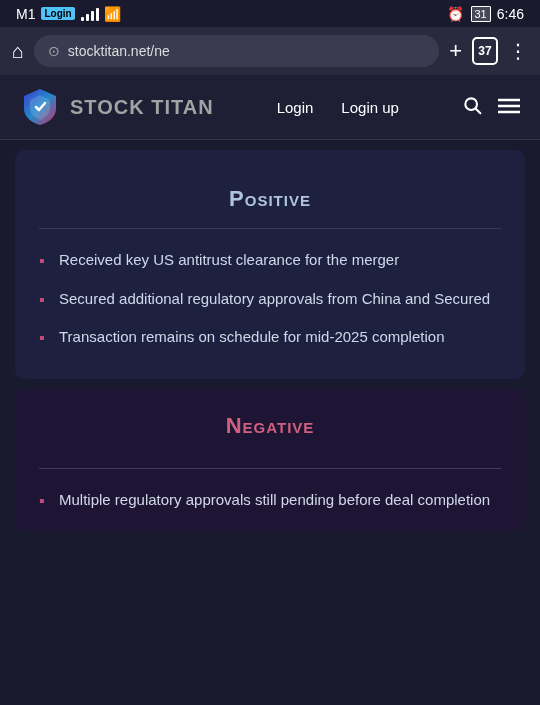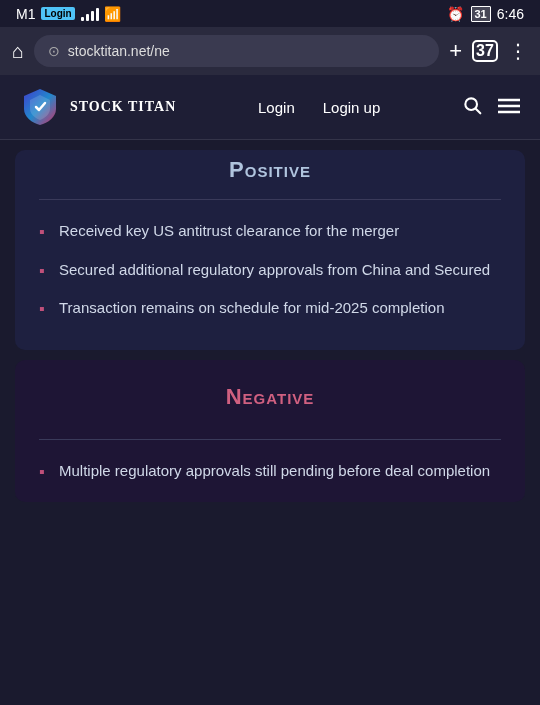"31" .battery-box { font-weight: bold -> normal }
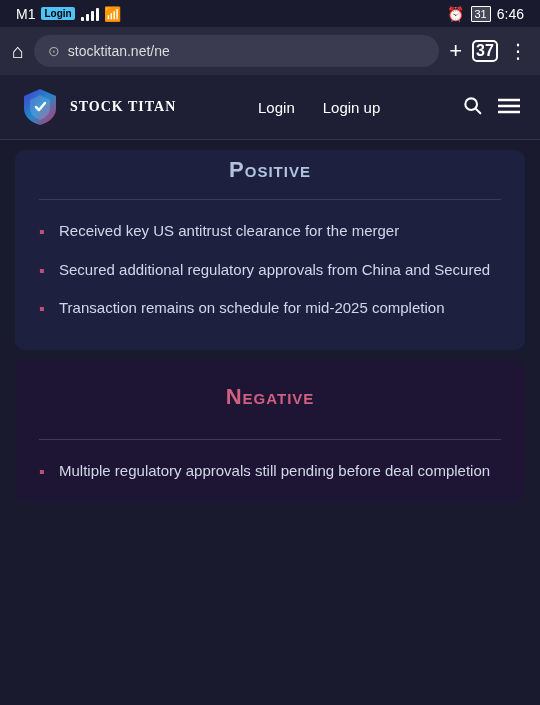"37" .tabs-count { font-size: 16px -> 12px; height: 22px -> 28px }
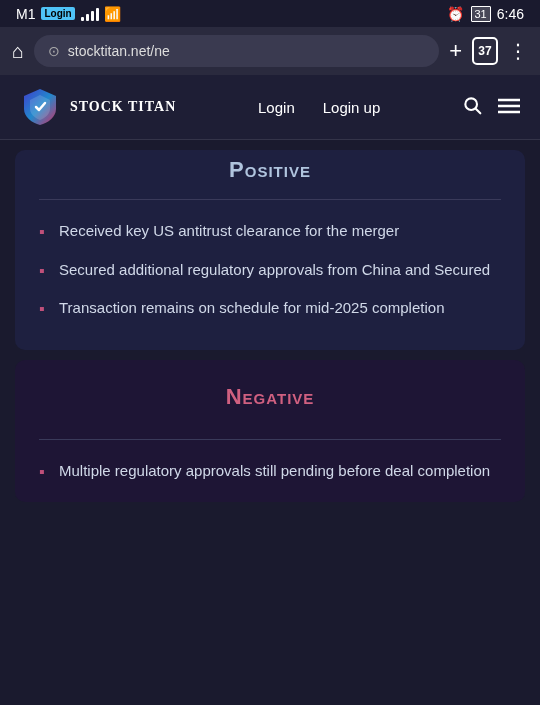"STOCK TITAN" .logo-text { color: #ffffff -> #a3a3a3; font-family: Liberation Serif, serif -> none; font-size: 14px -> 20px }
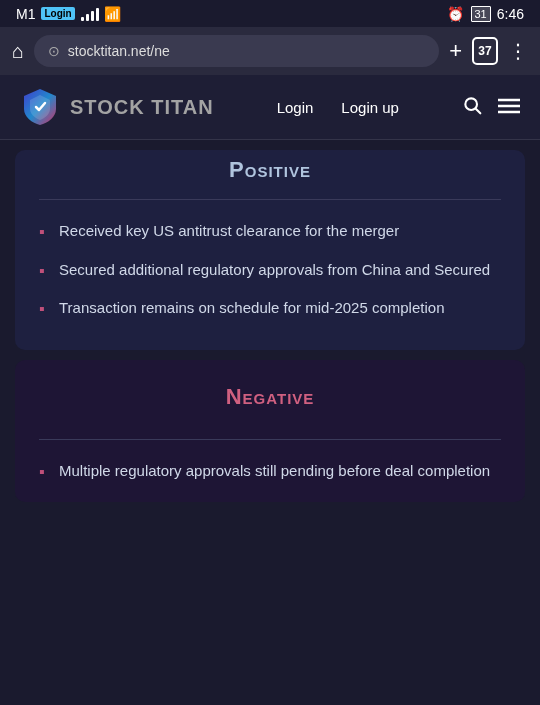"Positive" .positive-section { padding: 7px 24px 30px -> 36px 24px 30px }
